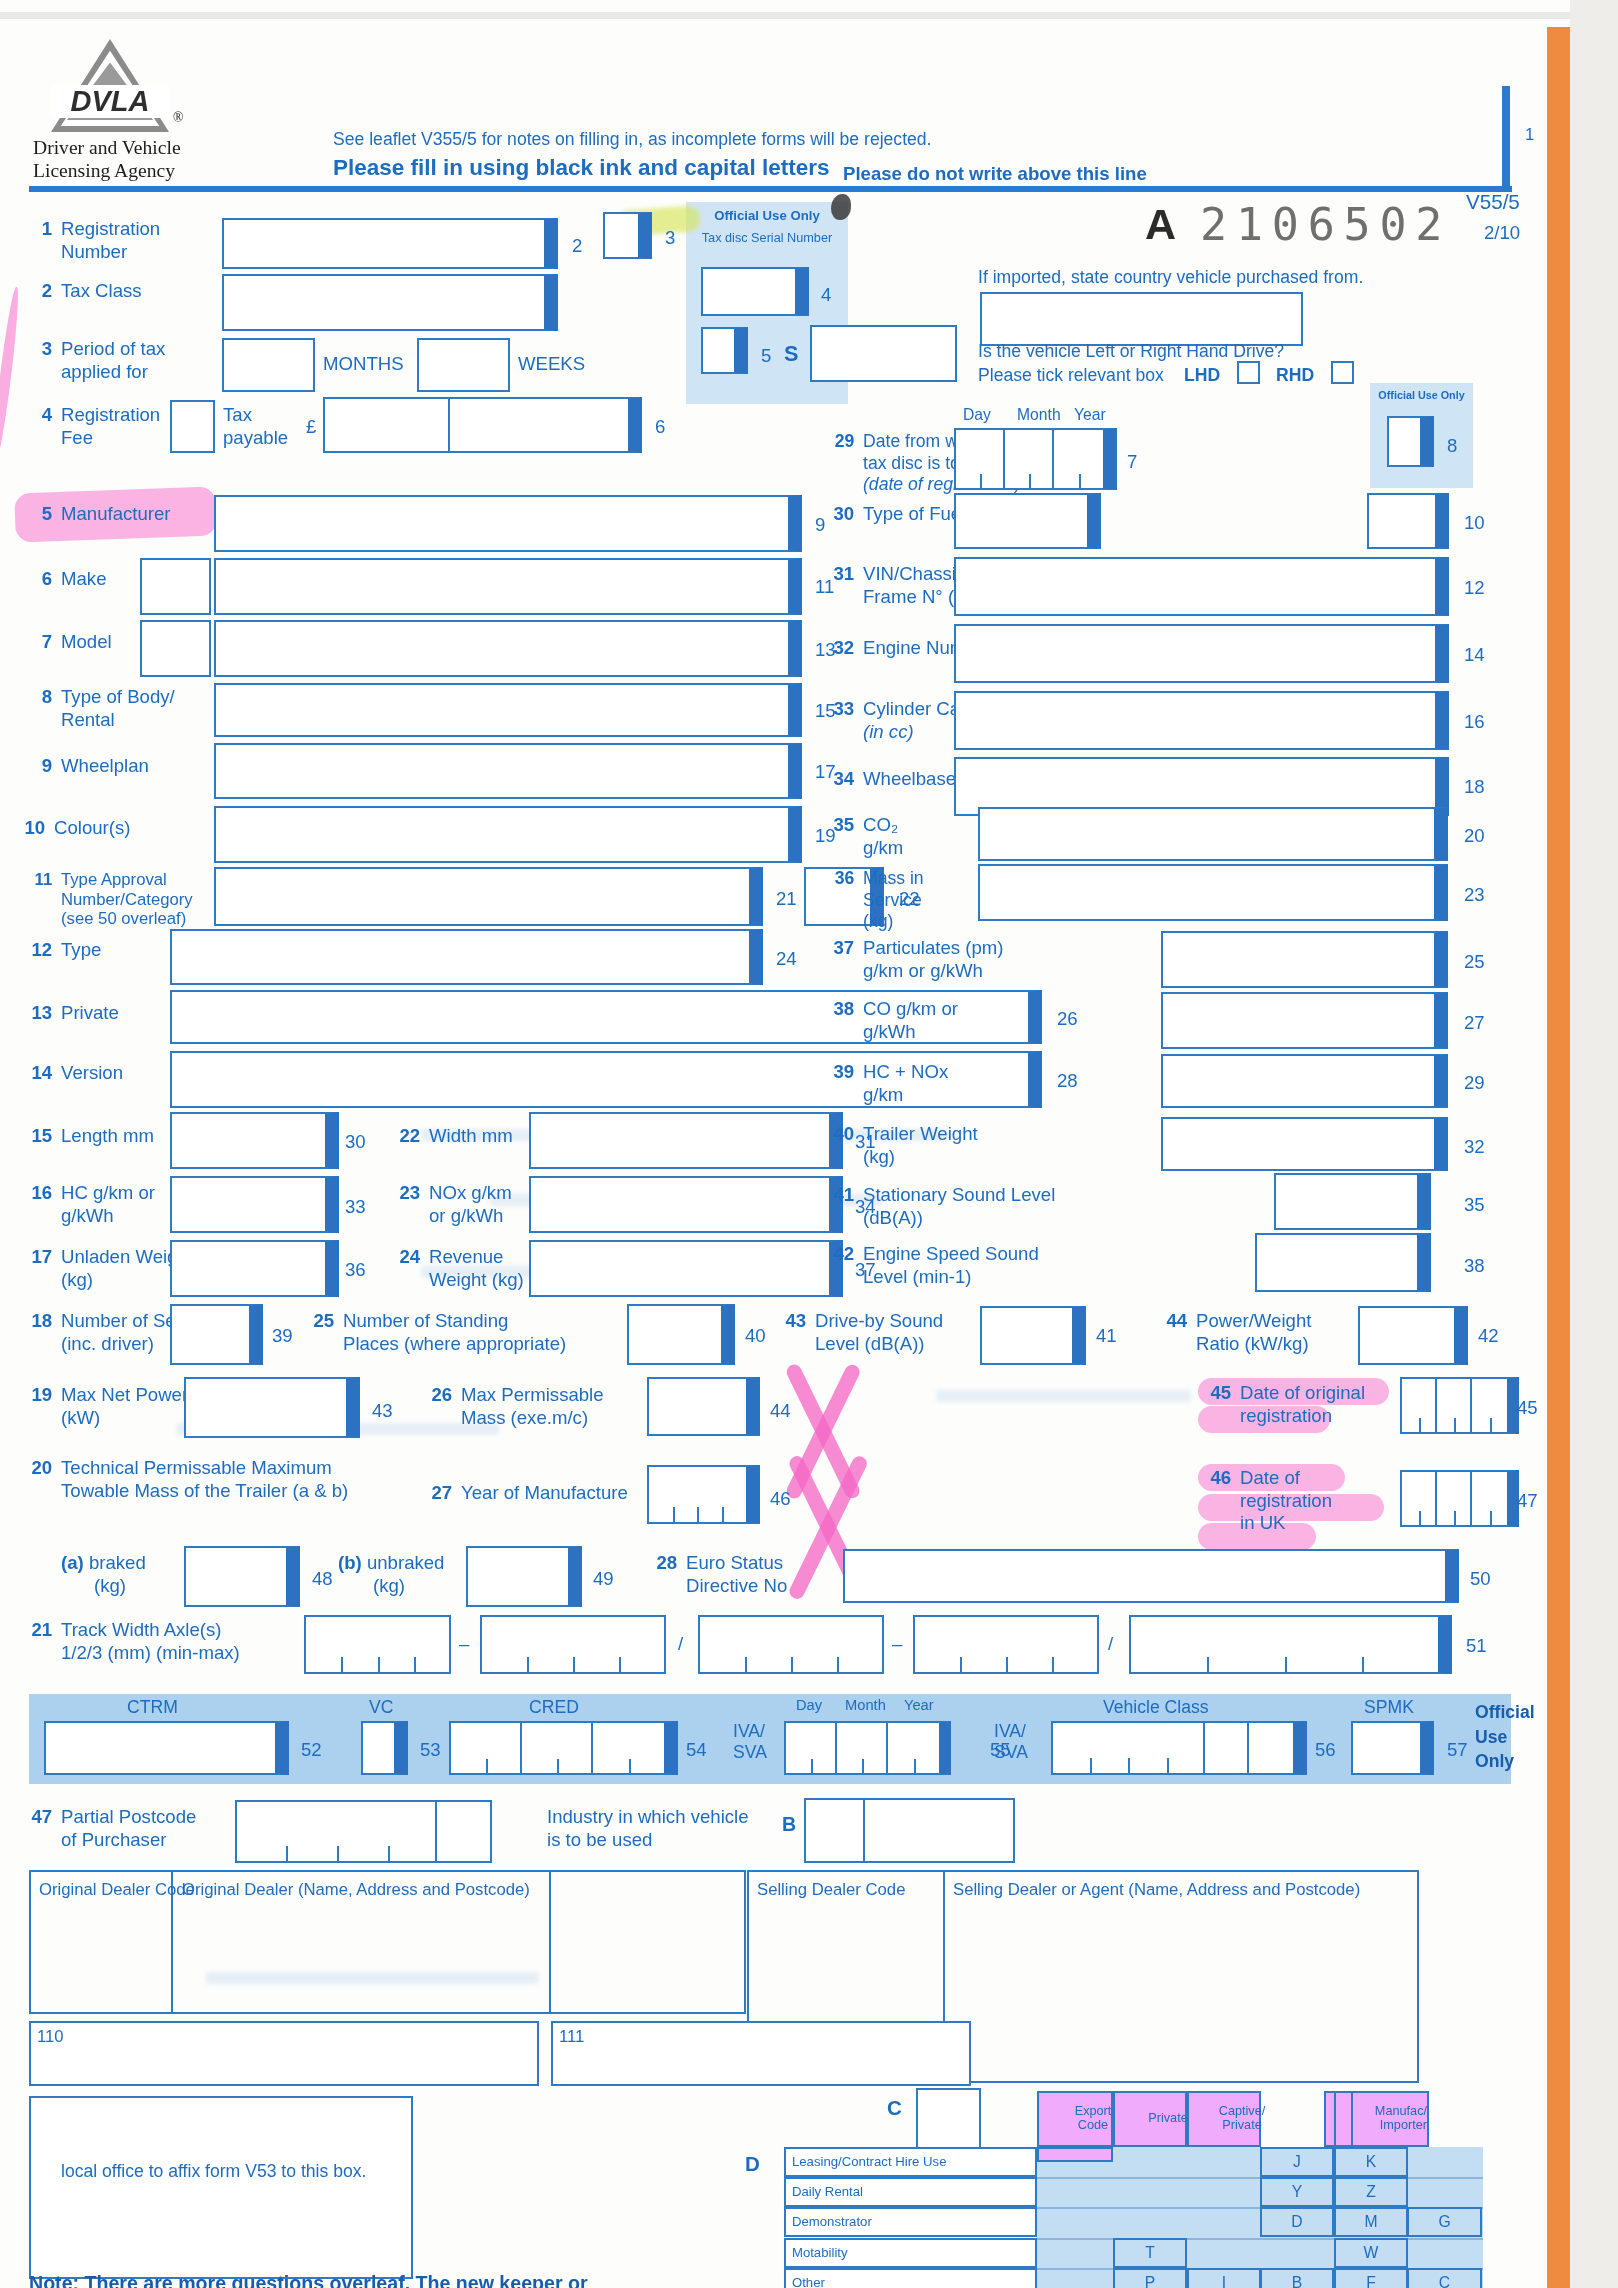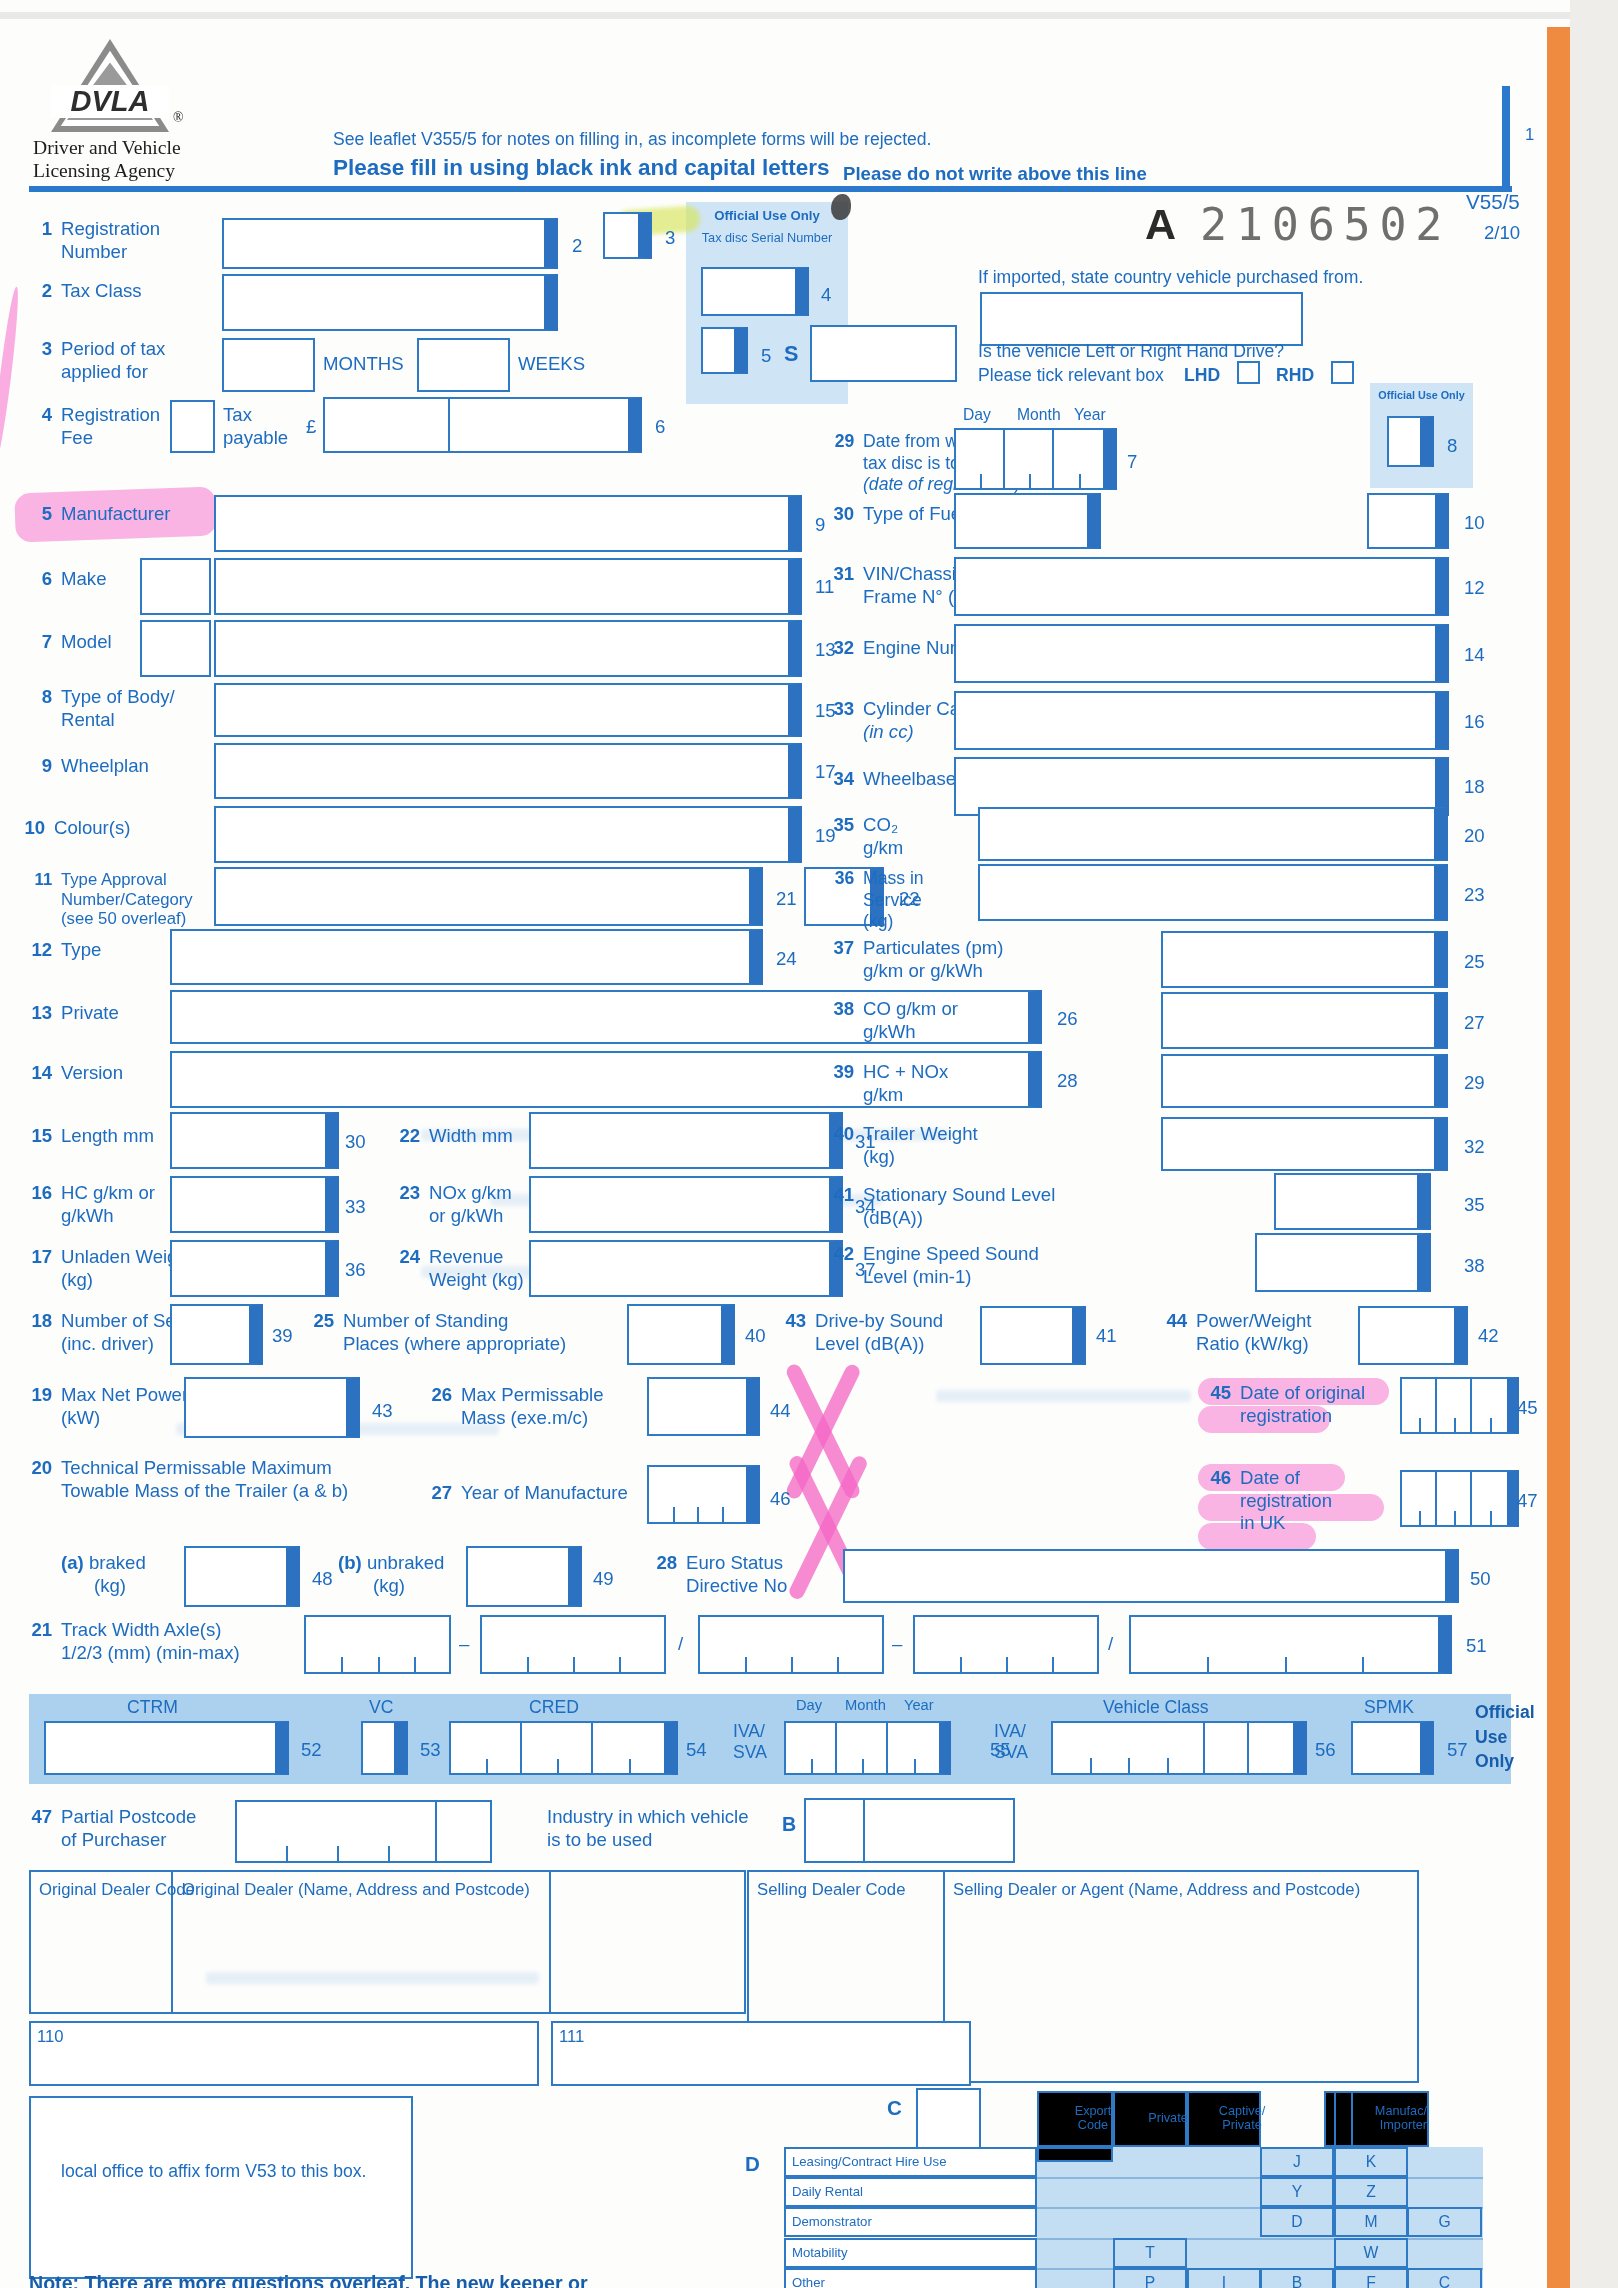"Export" .ucell { background: #000000 -> #f0abfc }
